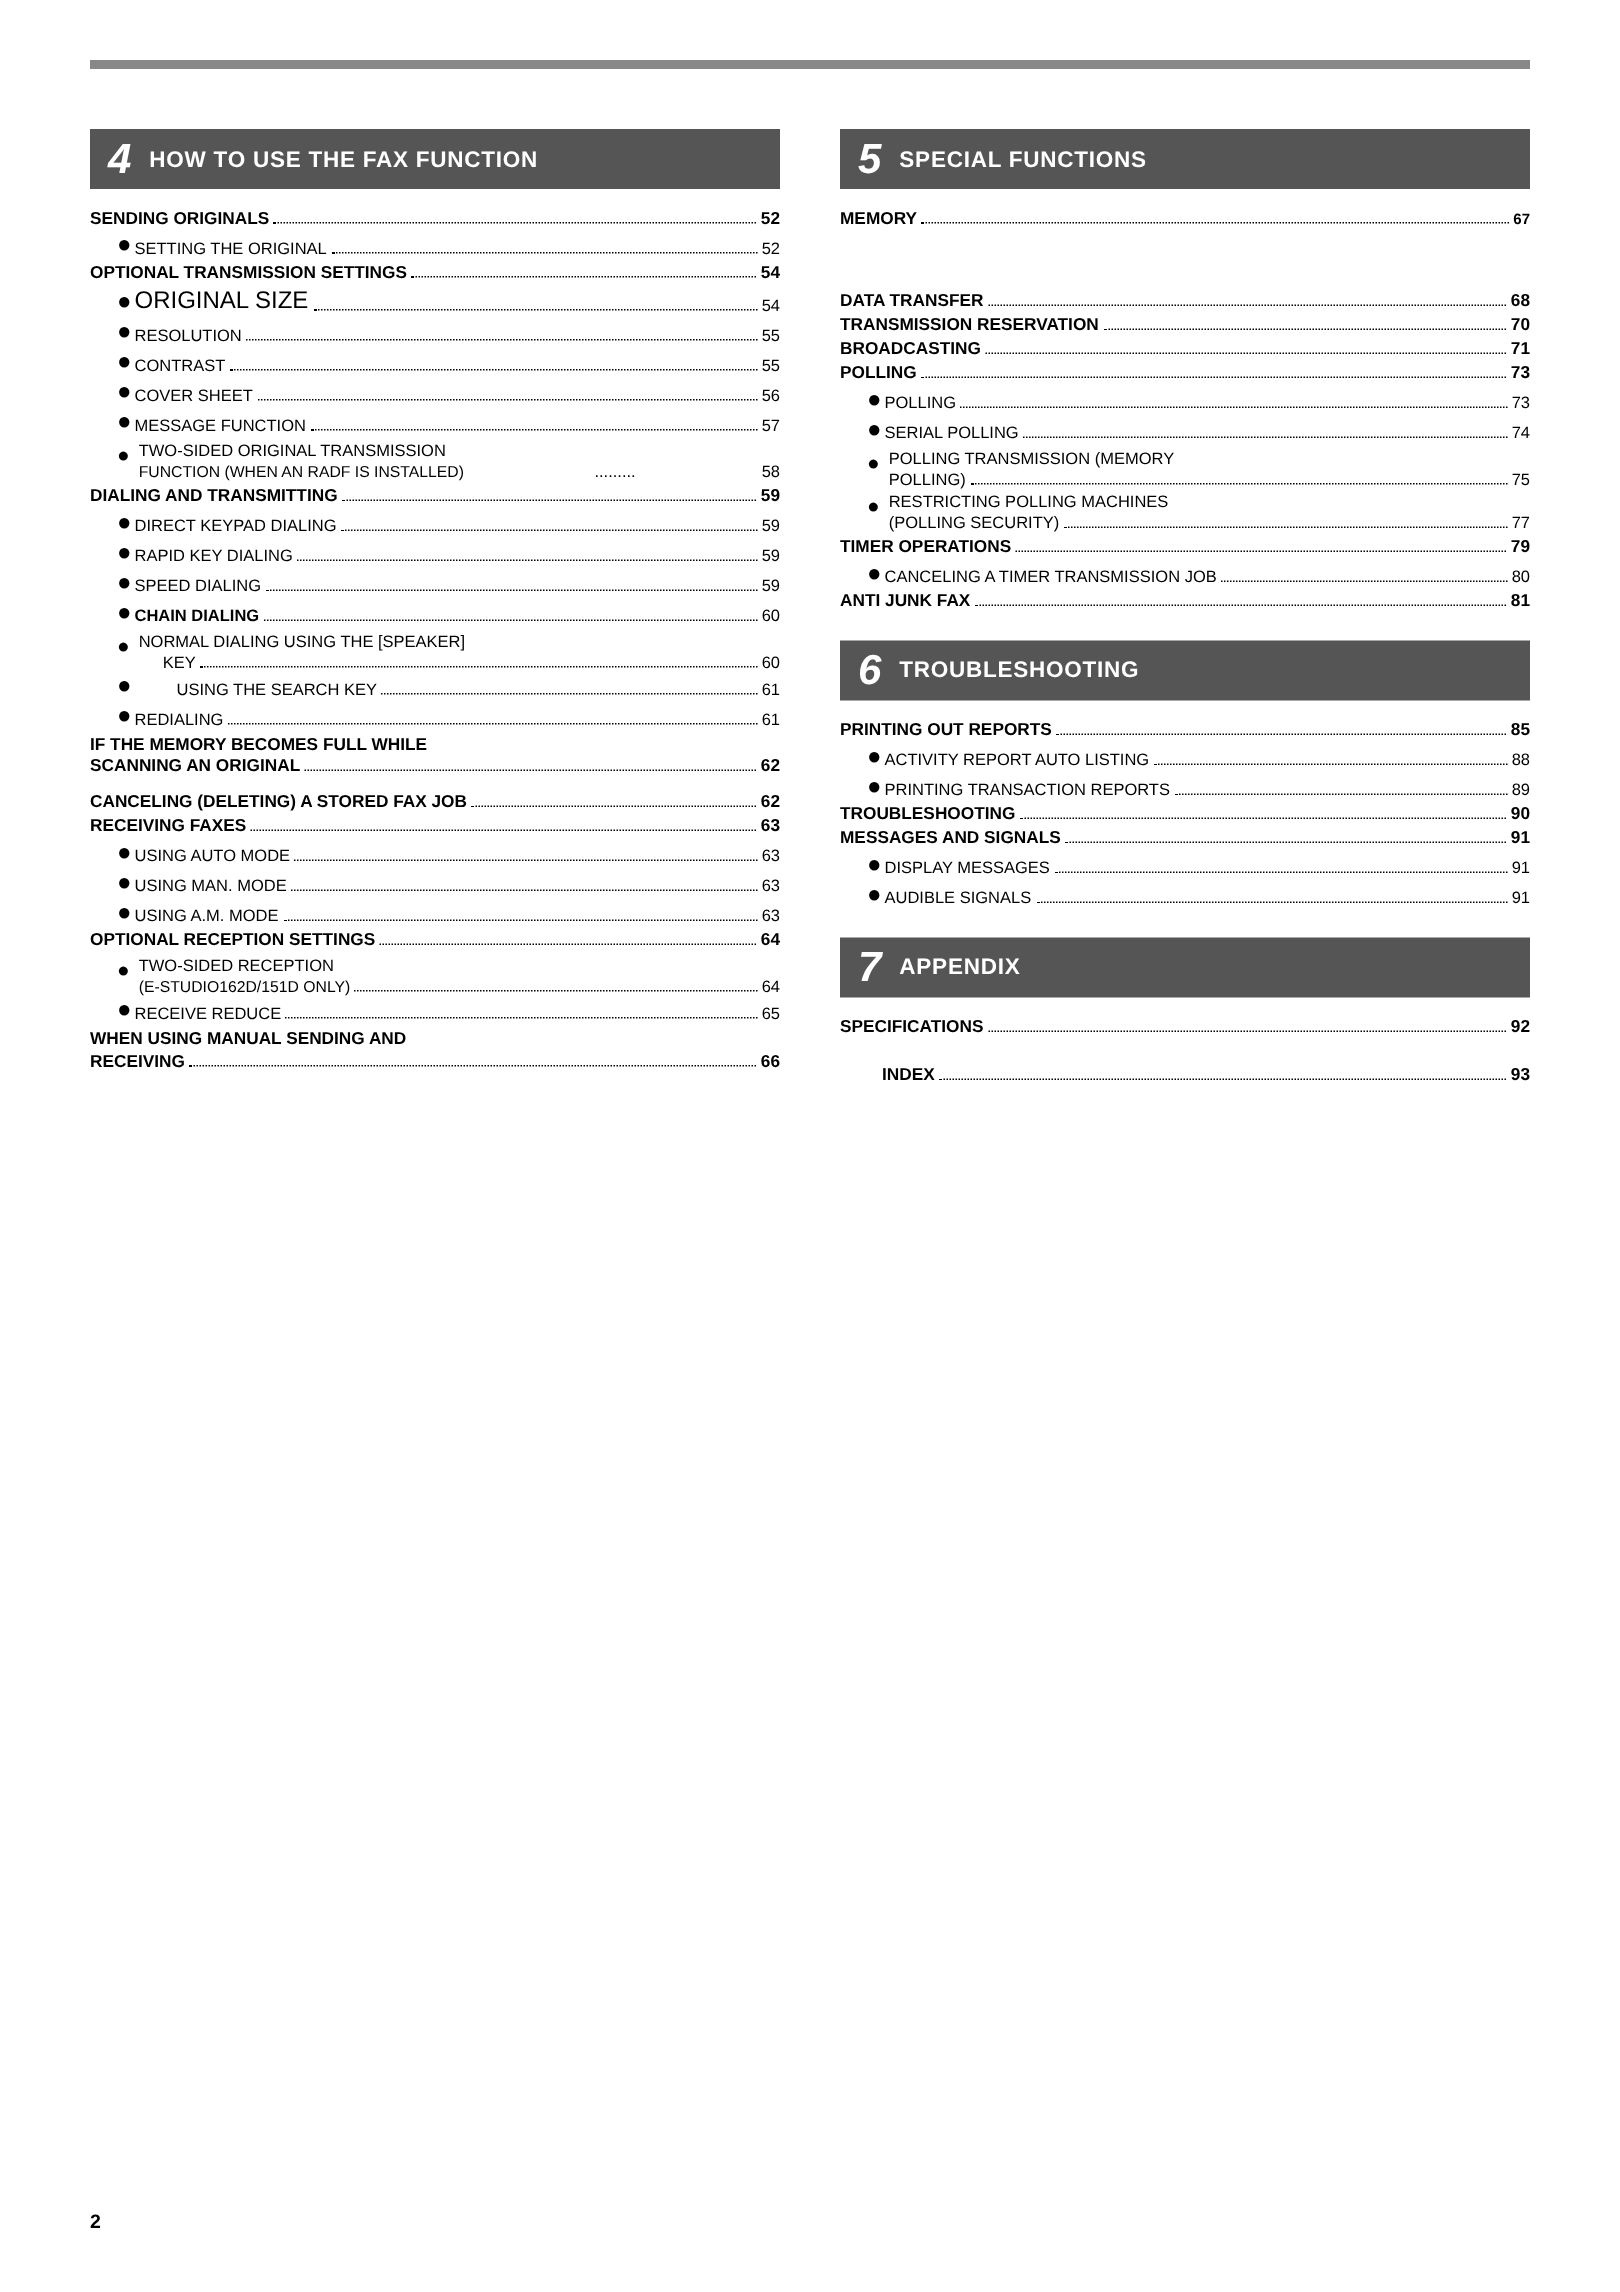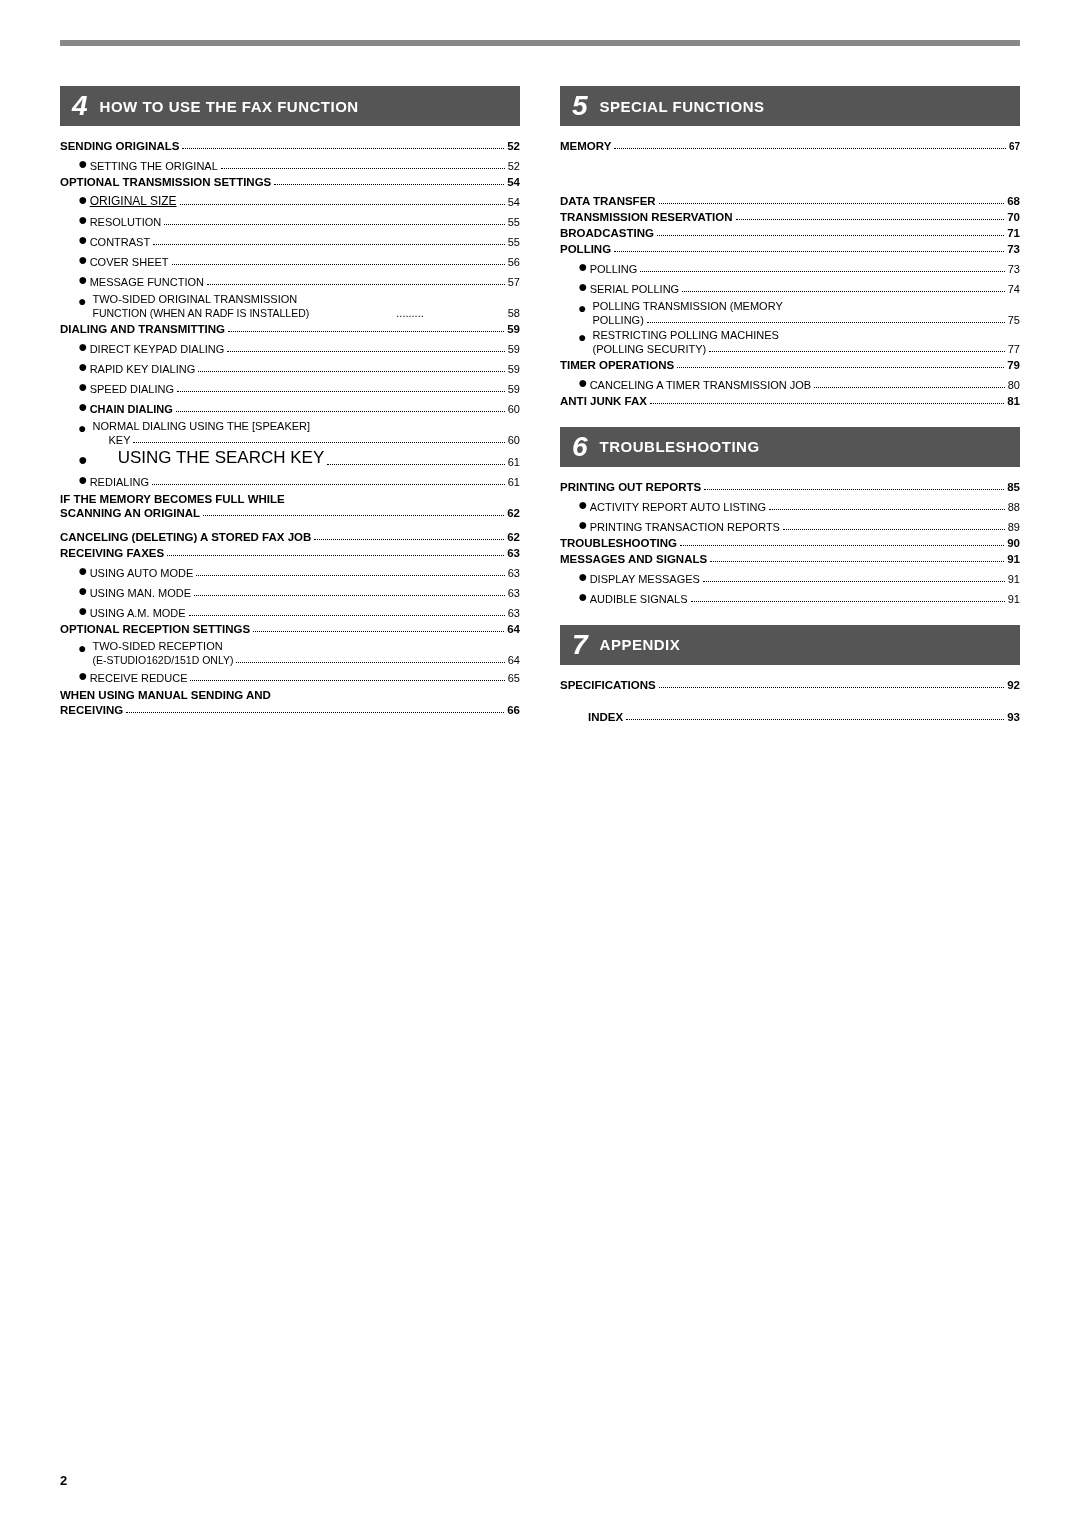"ORIGINAL SIZE" span { font-size: 12px -> 16px; text-decoration: underline -> none }
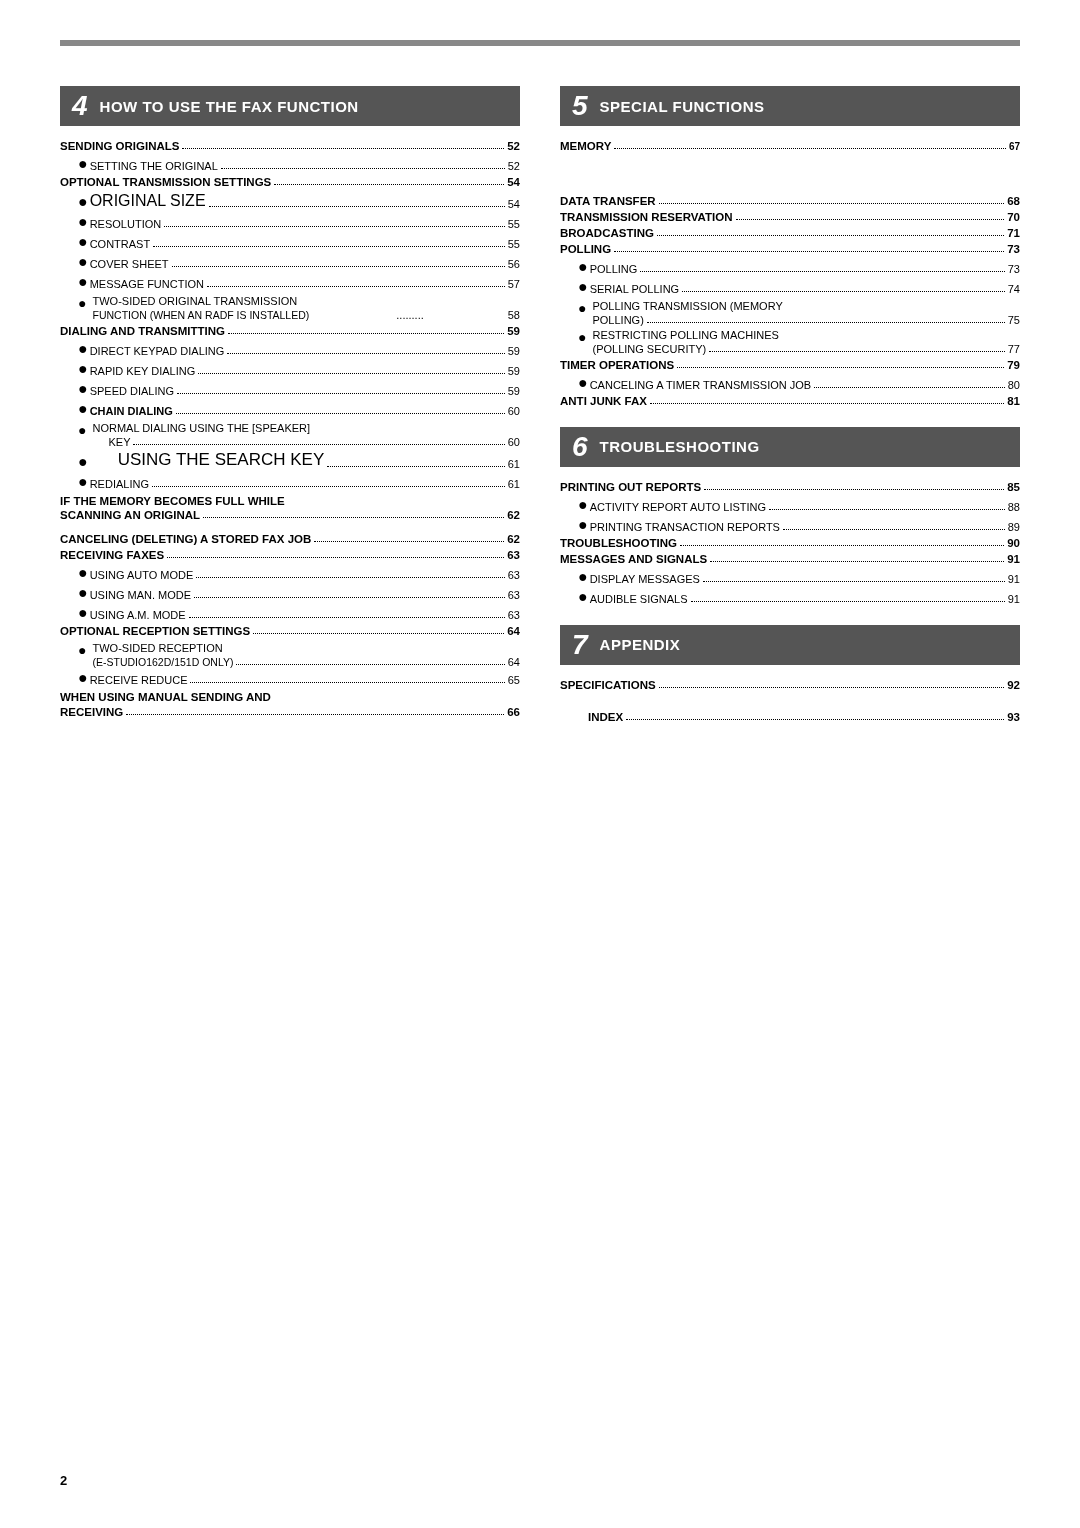"USING THE SEARCH KEY" span { font-size: 17px -> 11px }
